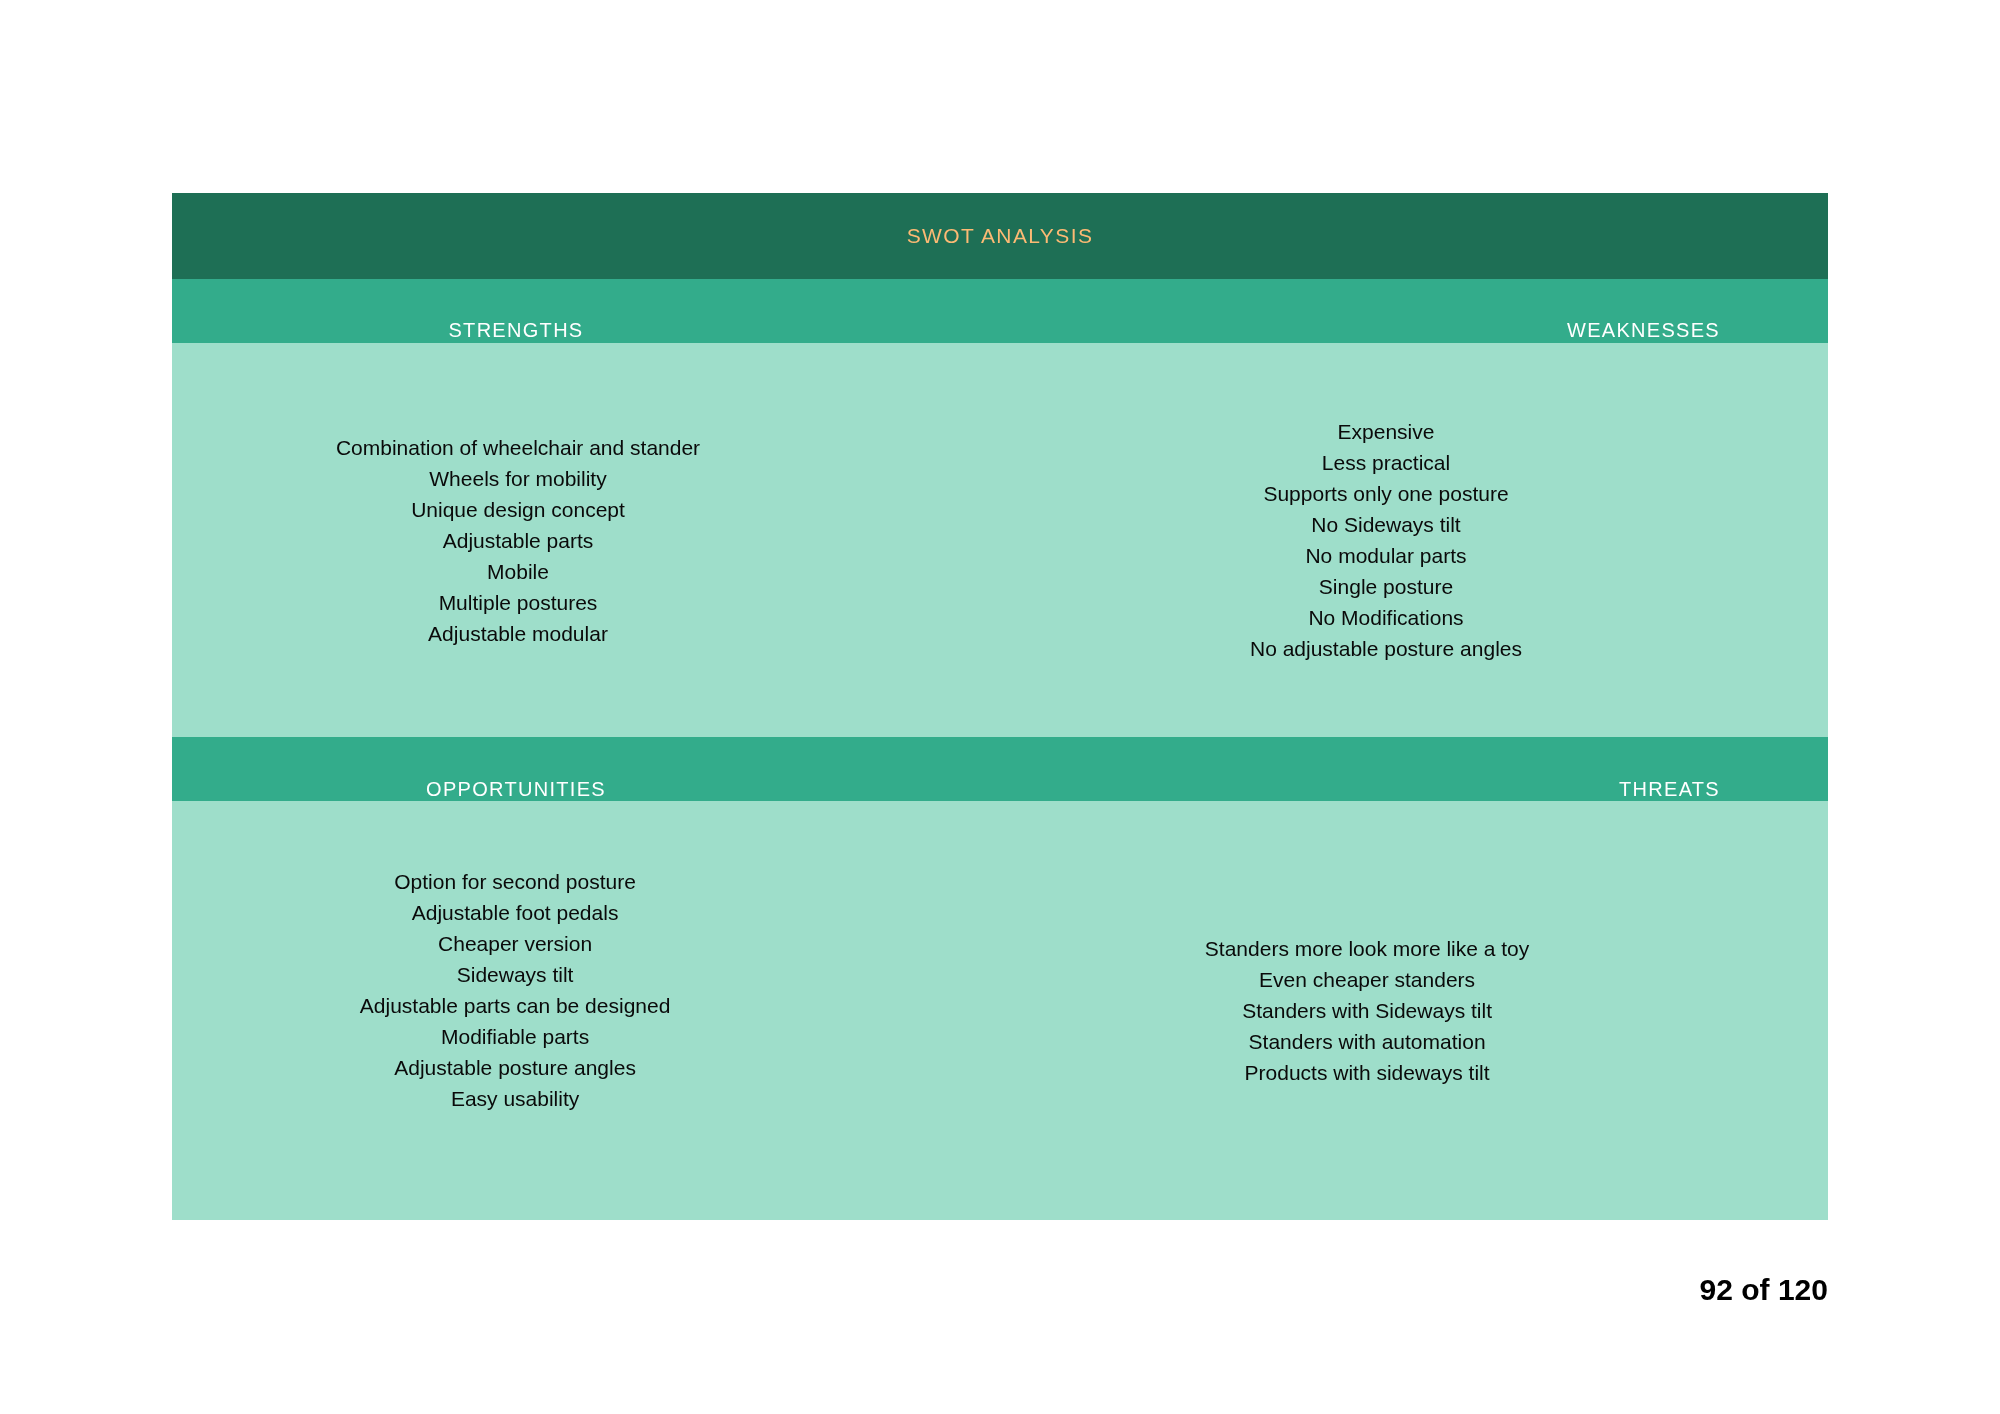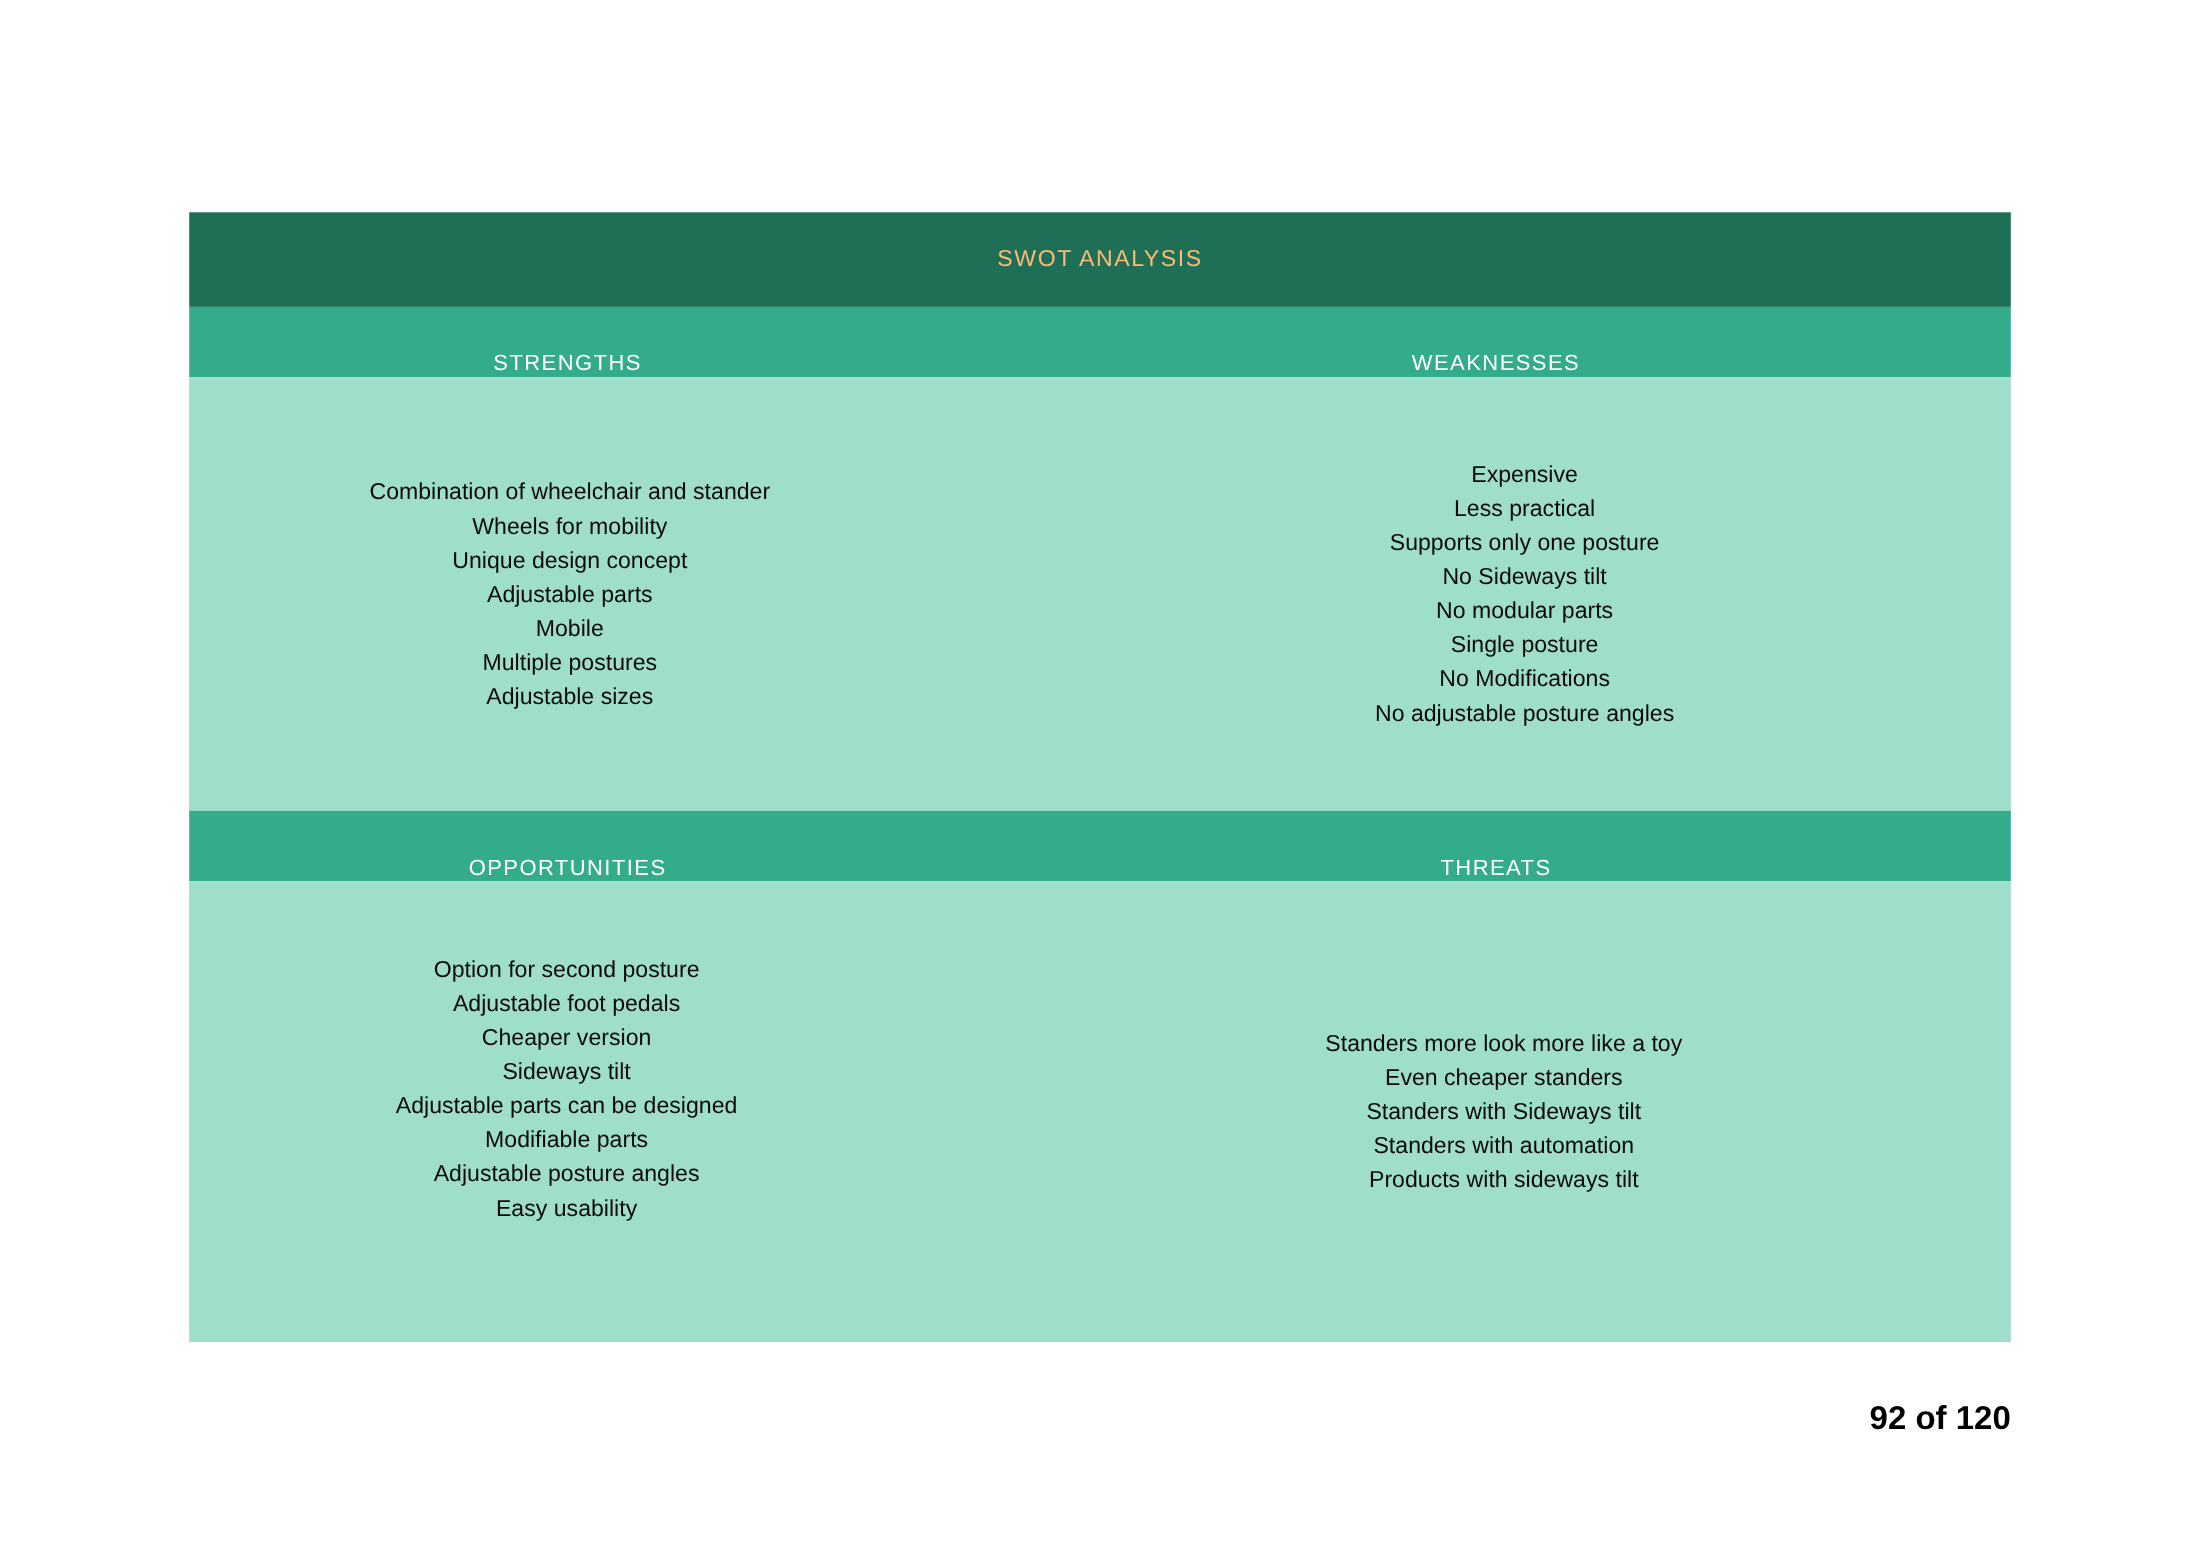"WEAKNESSES" .swot-header-cell.right { justify-content: none -> flex-end }
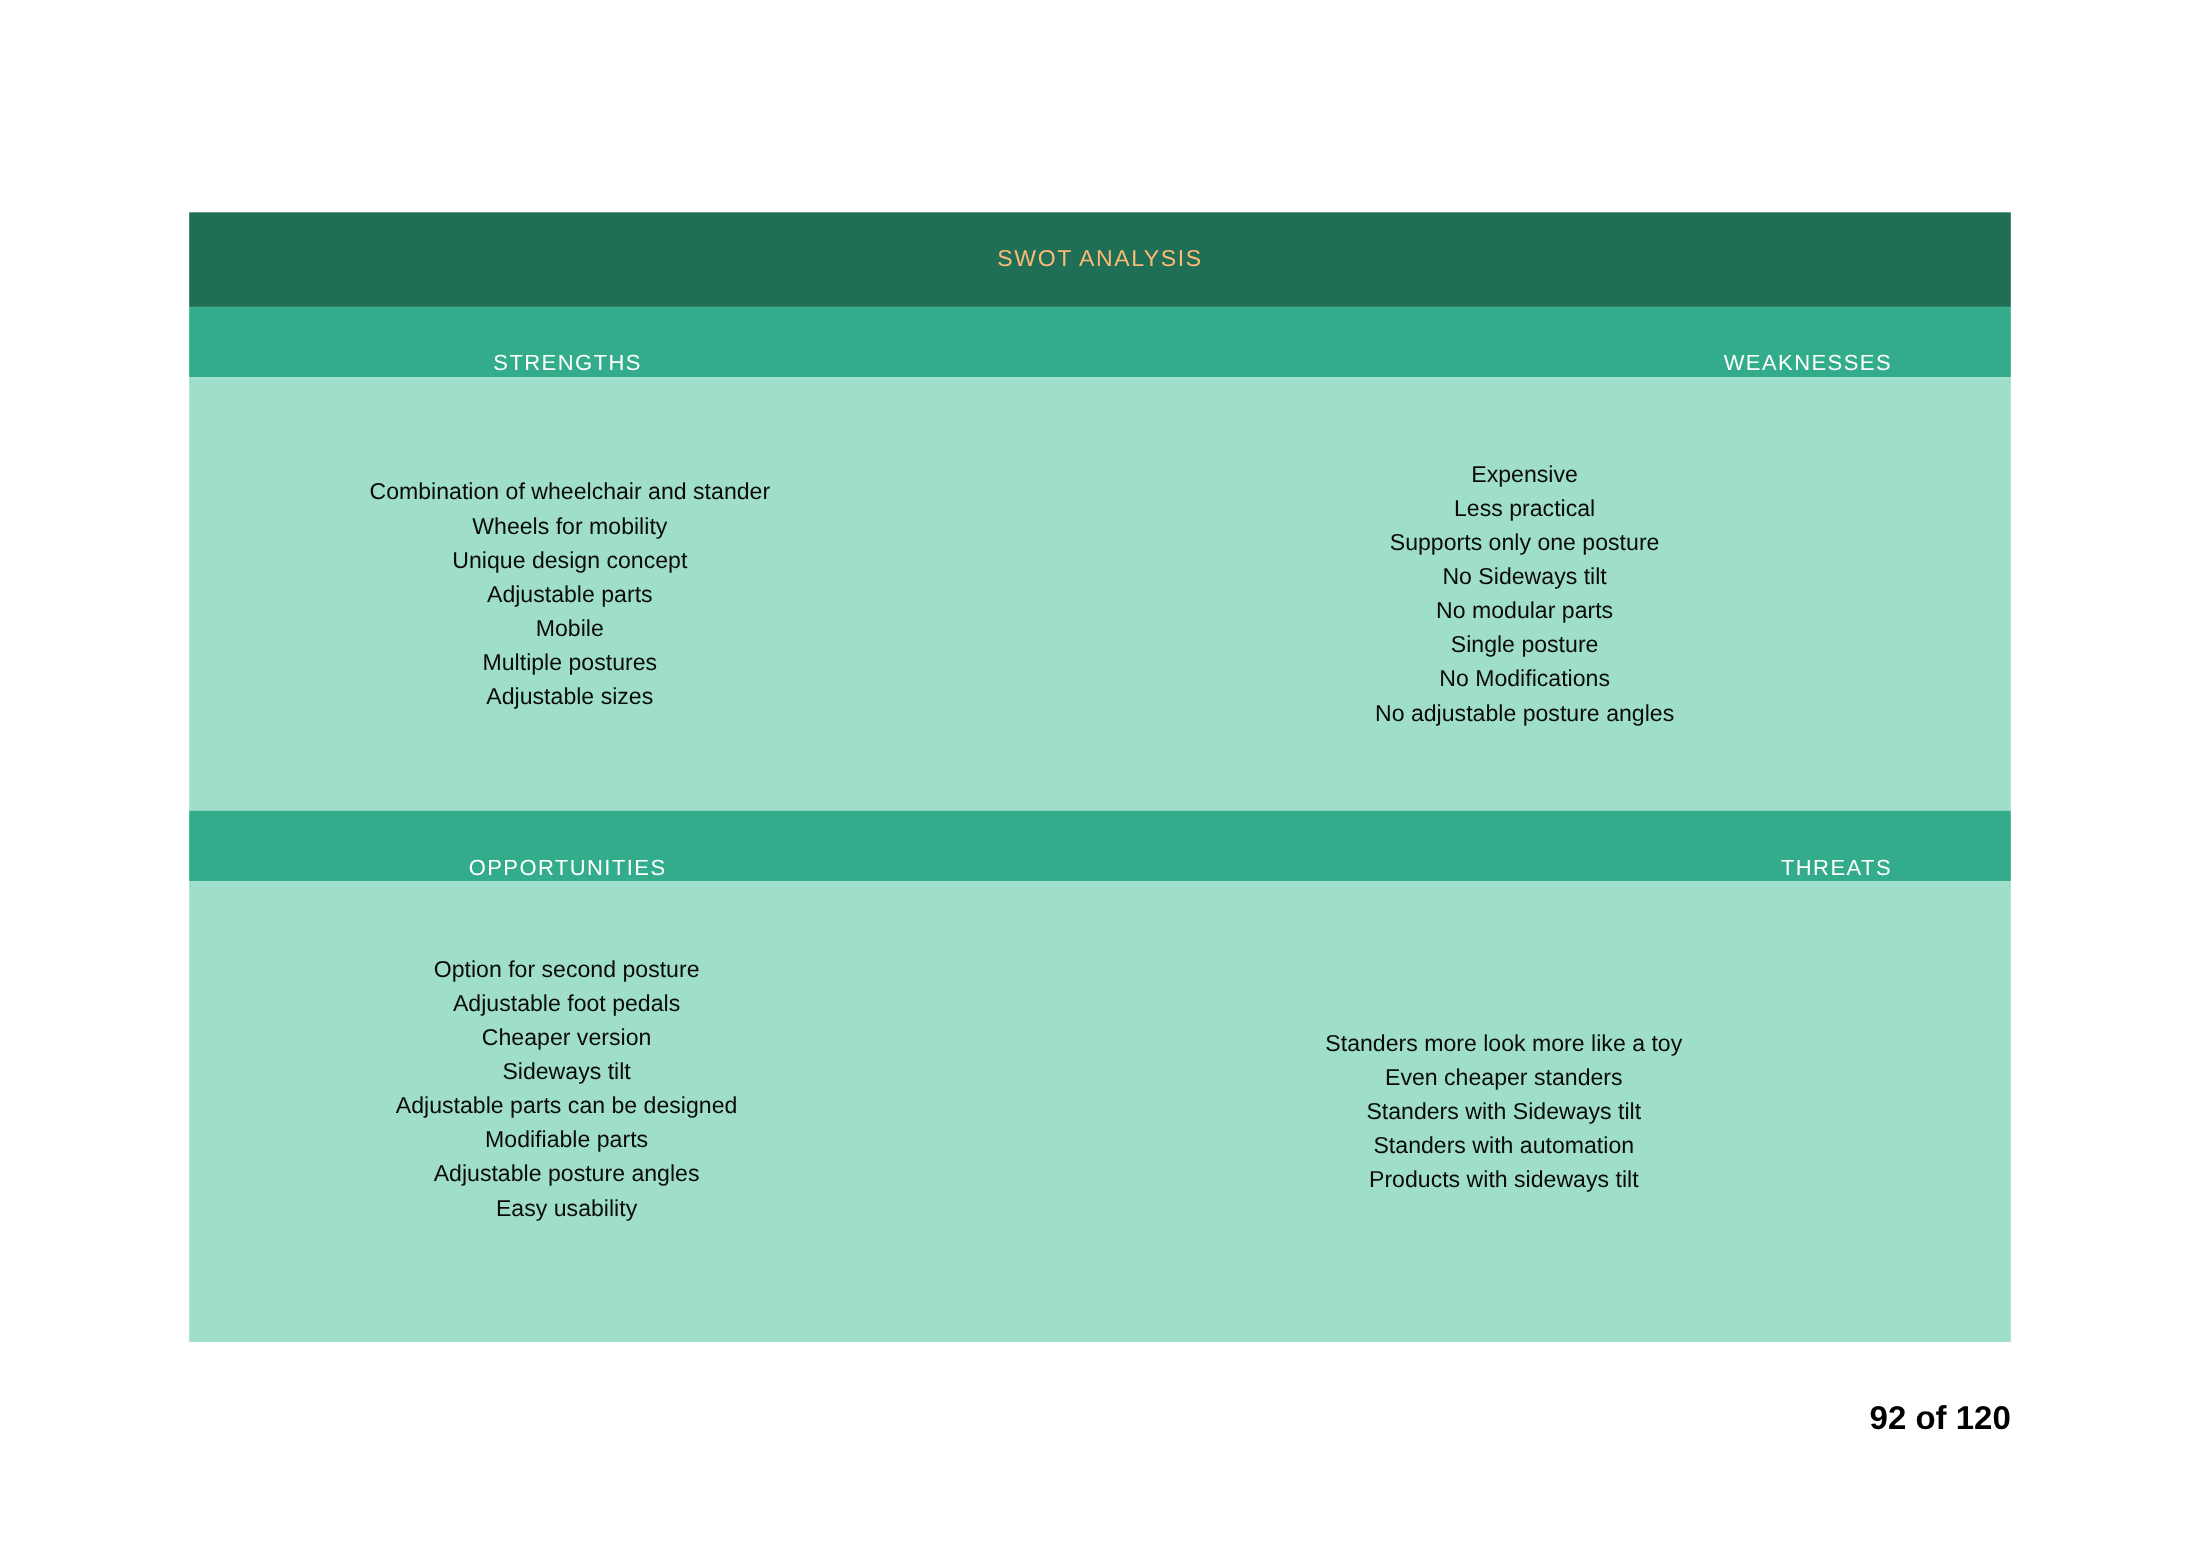"Adjustable sizes" div.swot-line { text: sizes -> modular }
